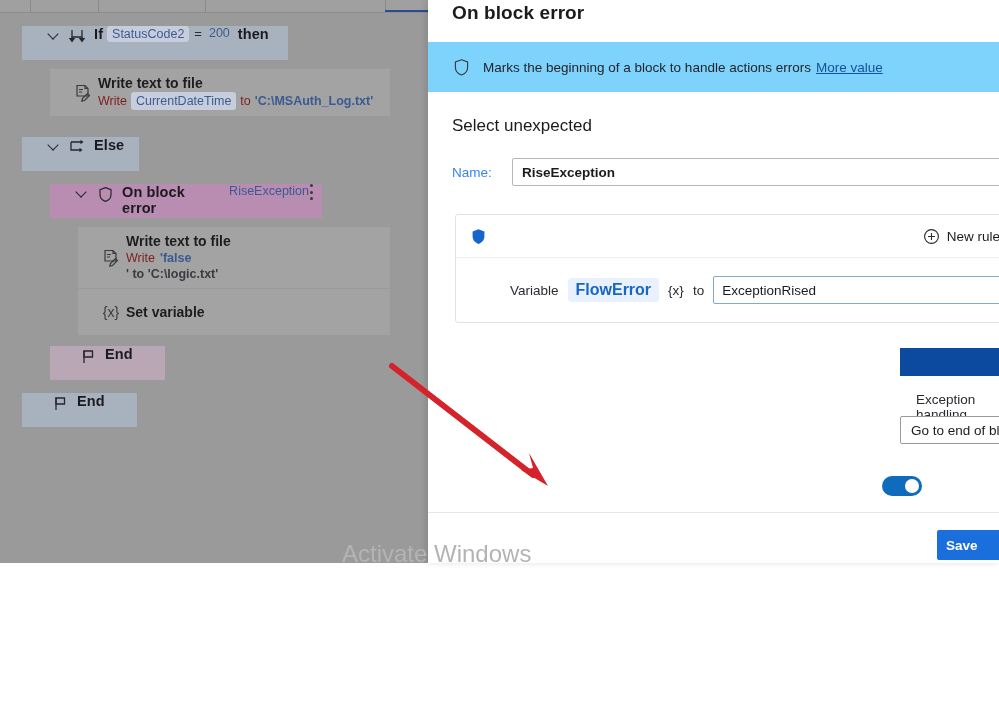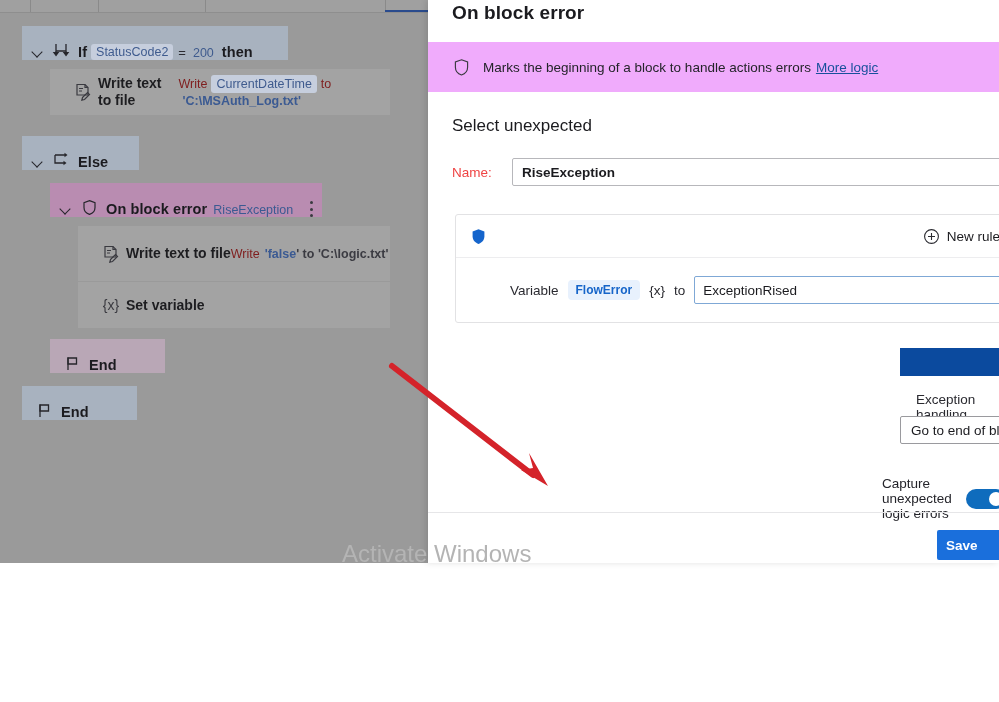"If" .hdr { align-items: flex-end -> flex-start; padding-left: 8px -> 24px }
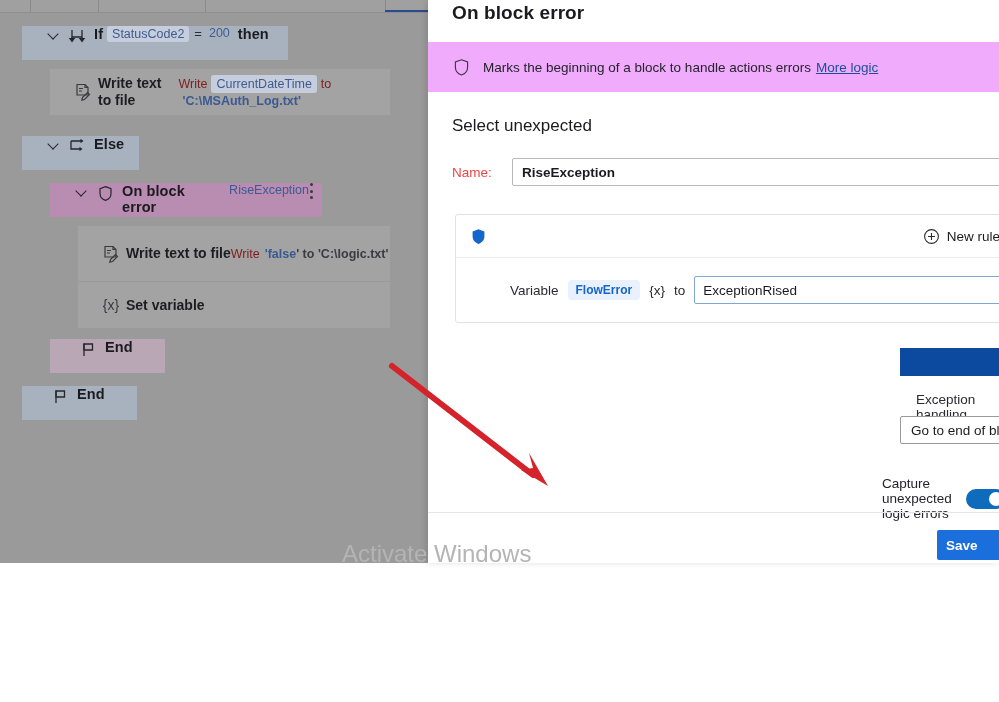"Marks the beginning of a" #info-banner { background: #f0abfc -> #7dd3fc }
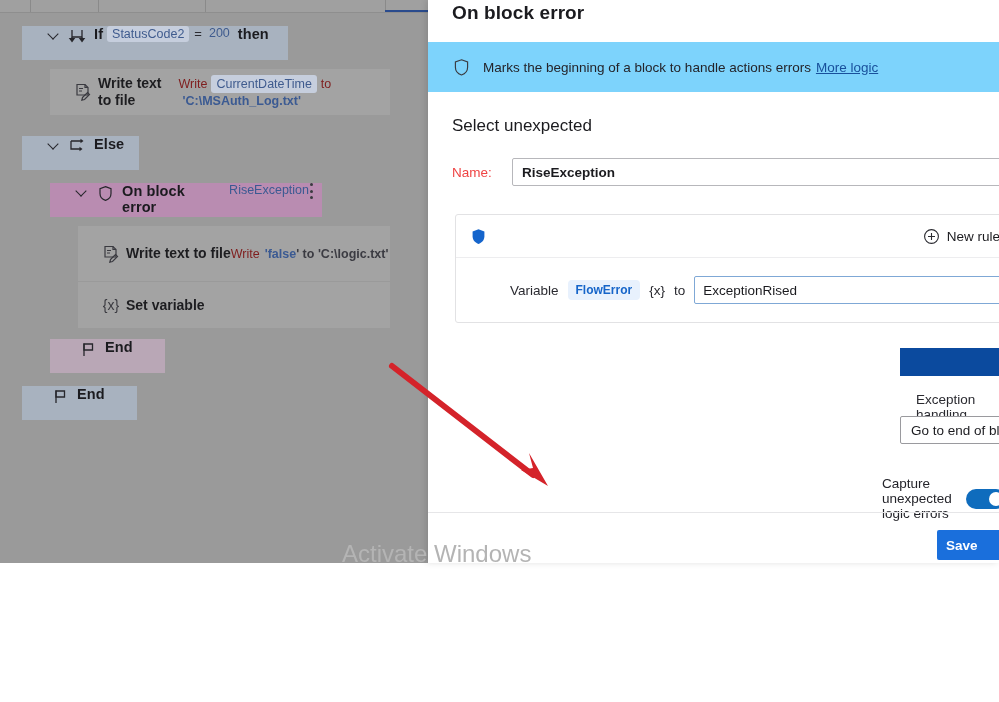"More logic" a { text: logic -> value }
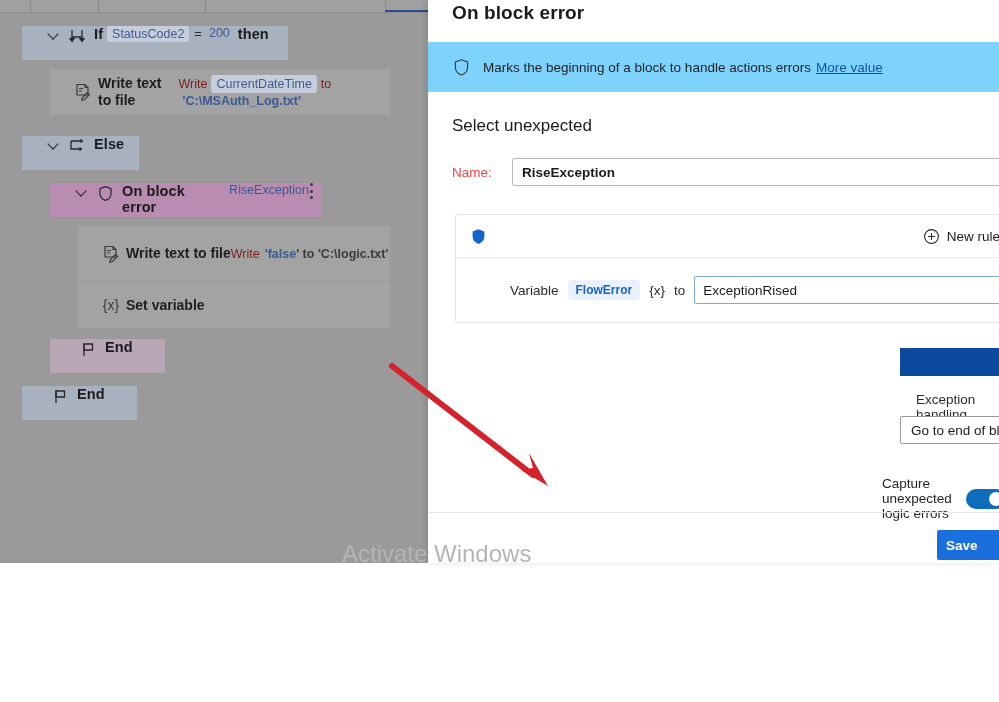"Write text to file" .act .atext { flex-direction: row -> column }
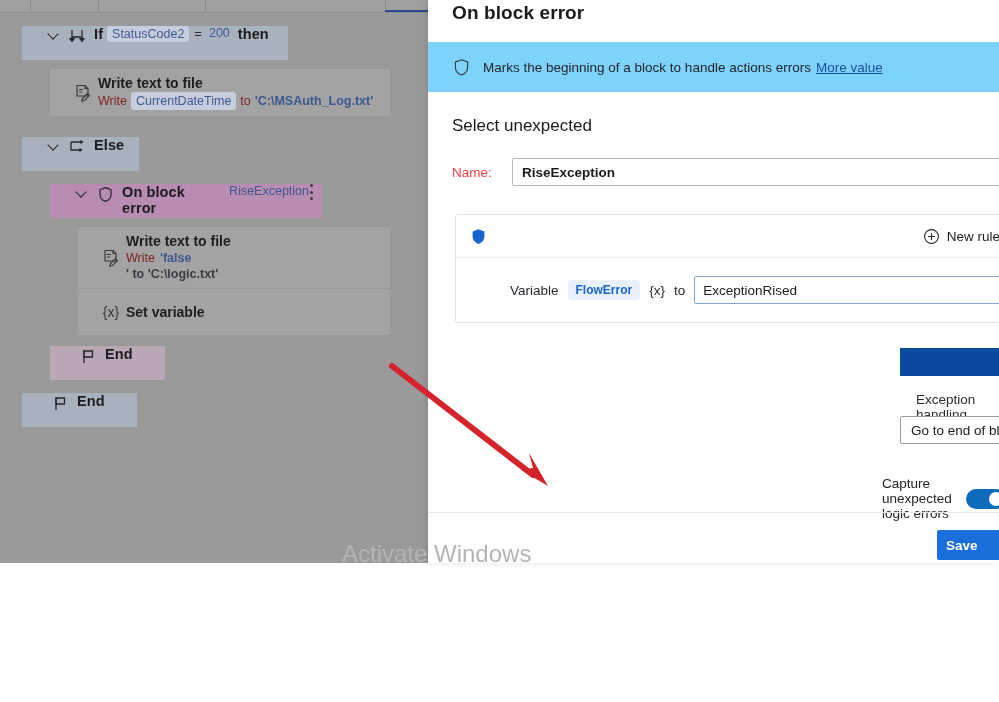"Name:" #name-label { color: #ef4444 -> #3b82f6 }
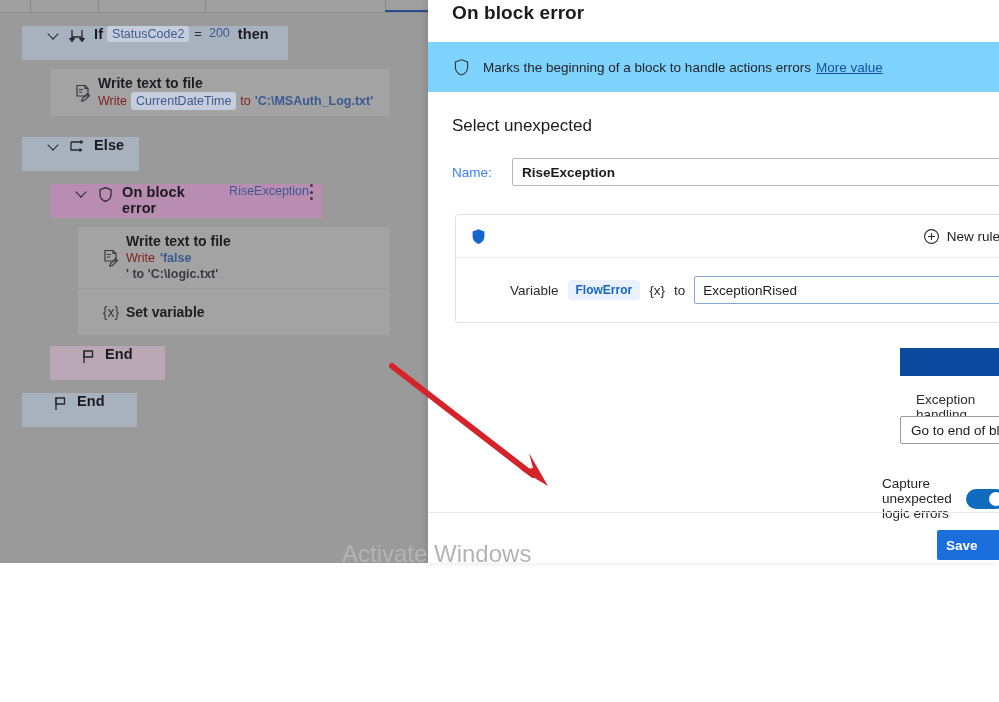"FlowError" #rule-body .vpill { font-size: 12px -> 16px }
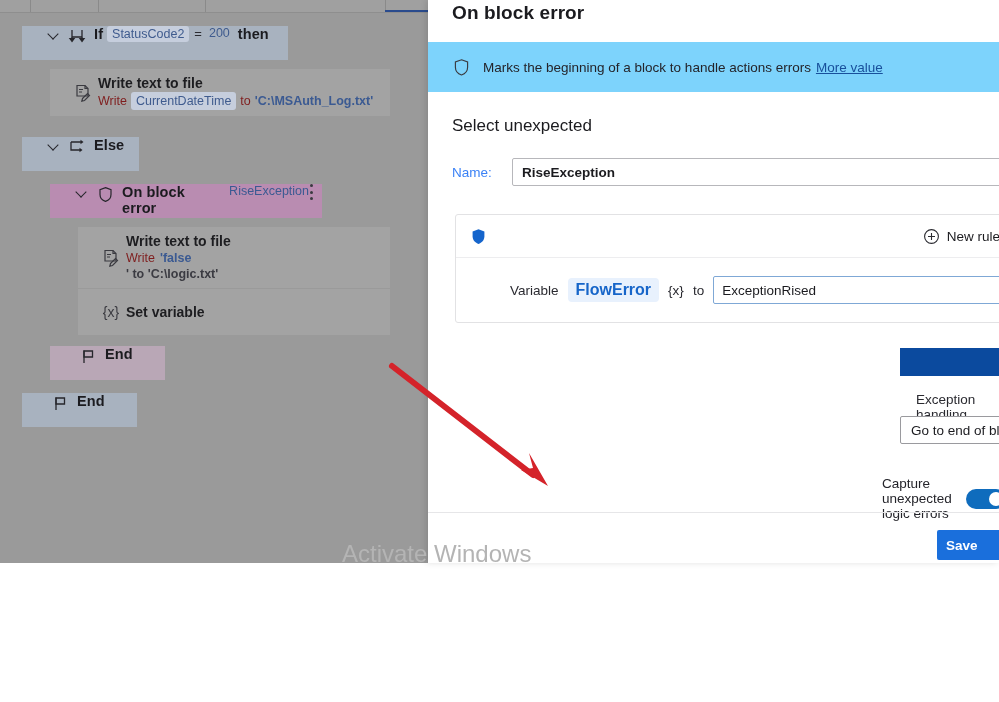"Capture unexpected logic errors" span { html: <span>Capture unexpected logic errors</span> -> none }
